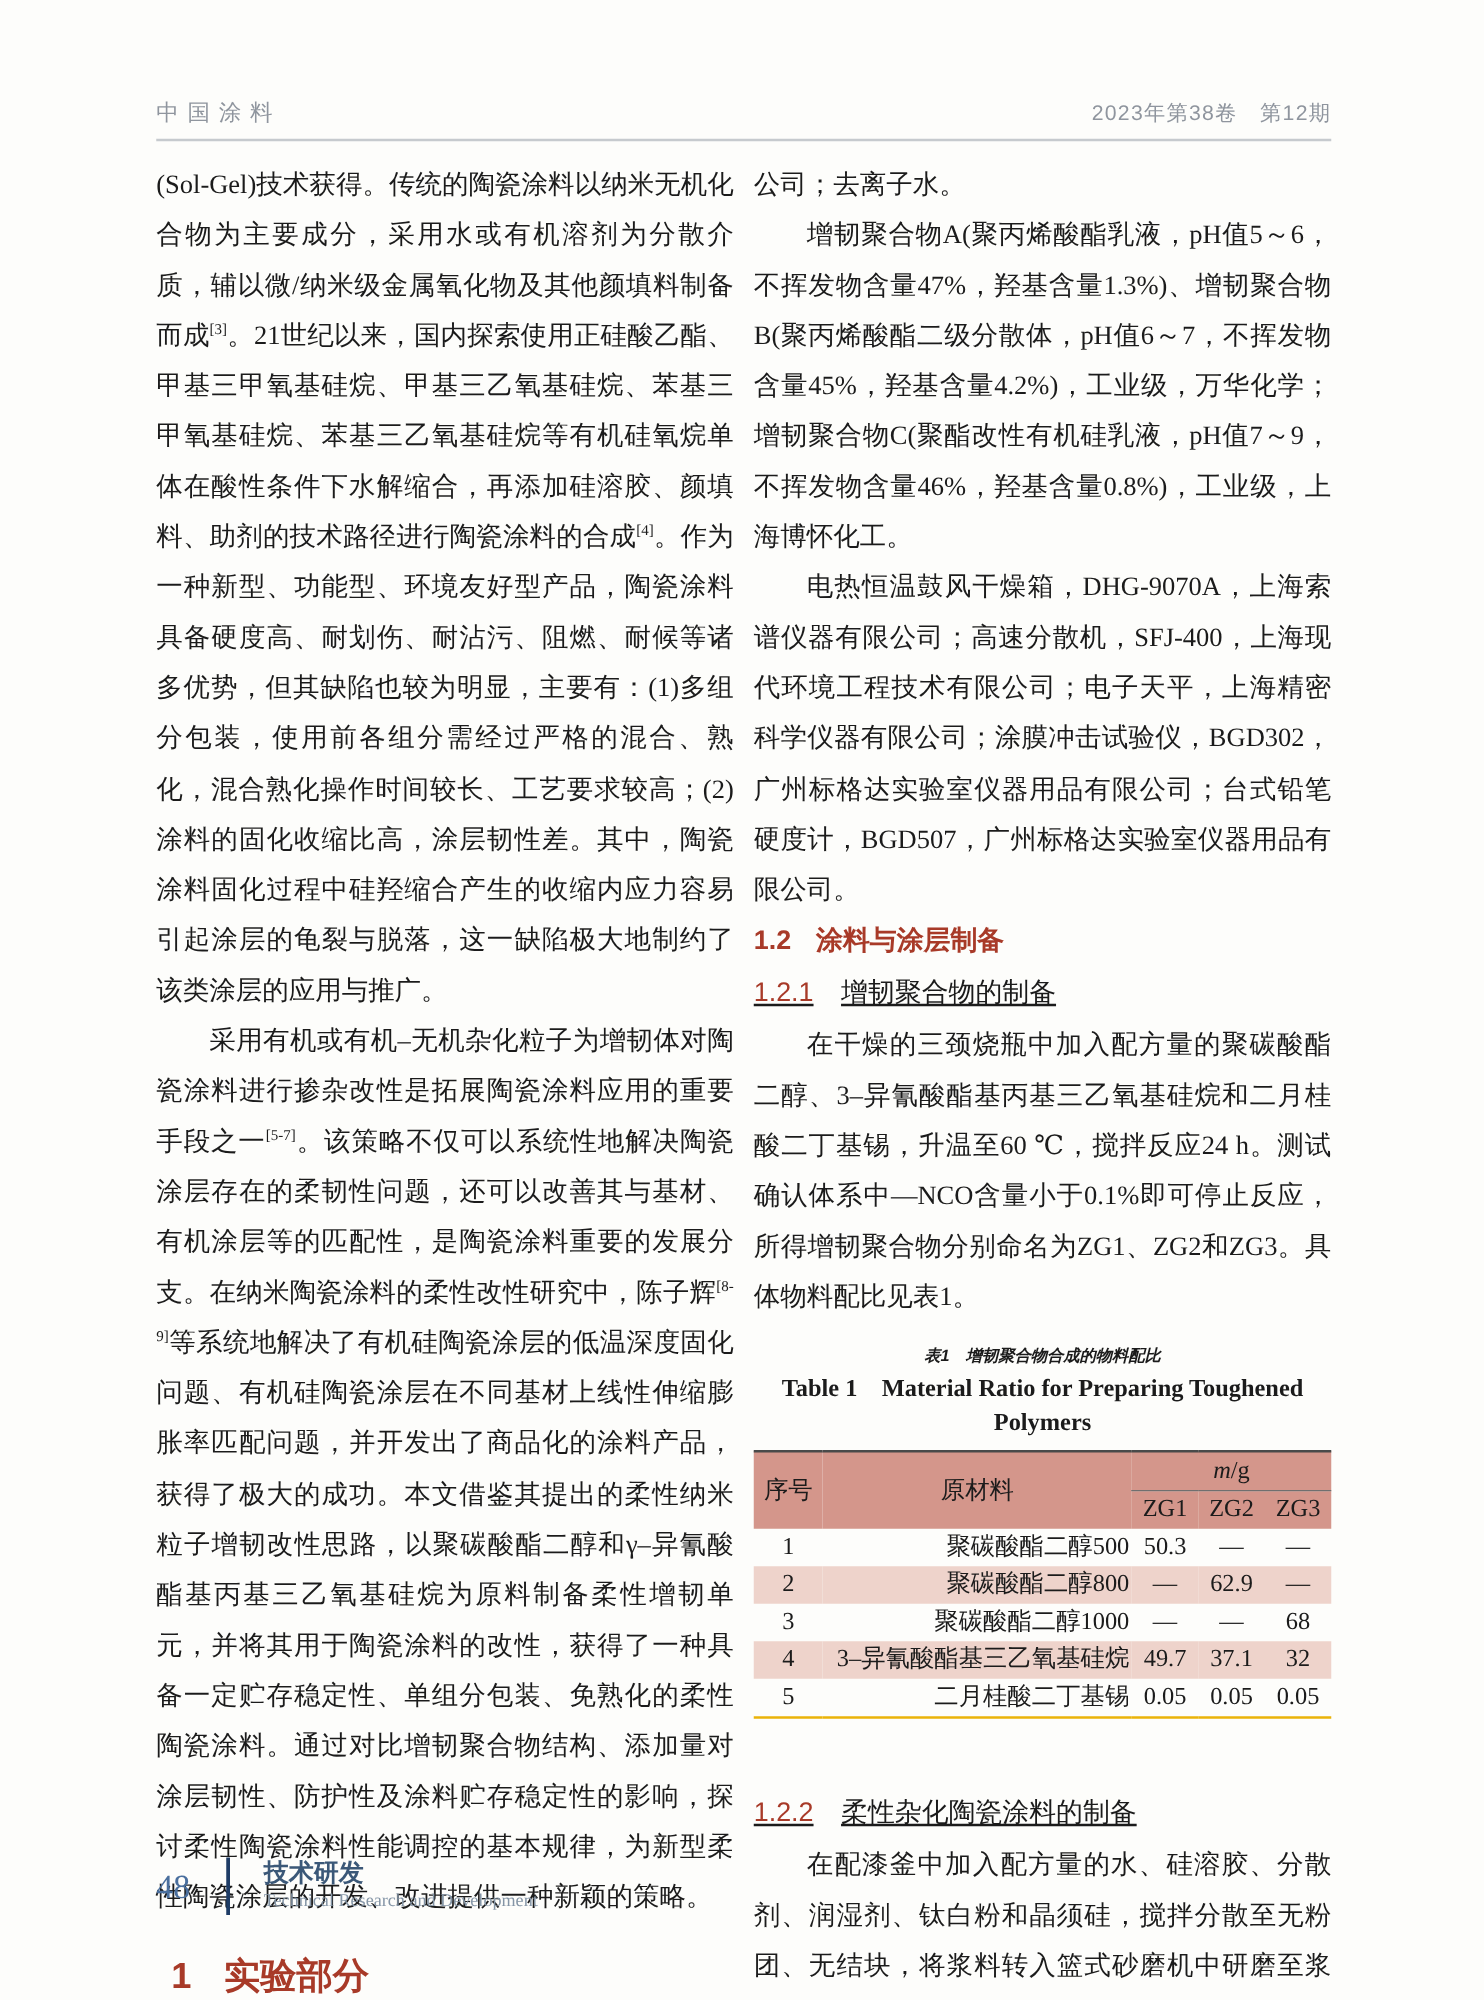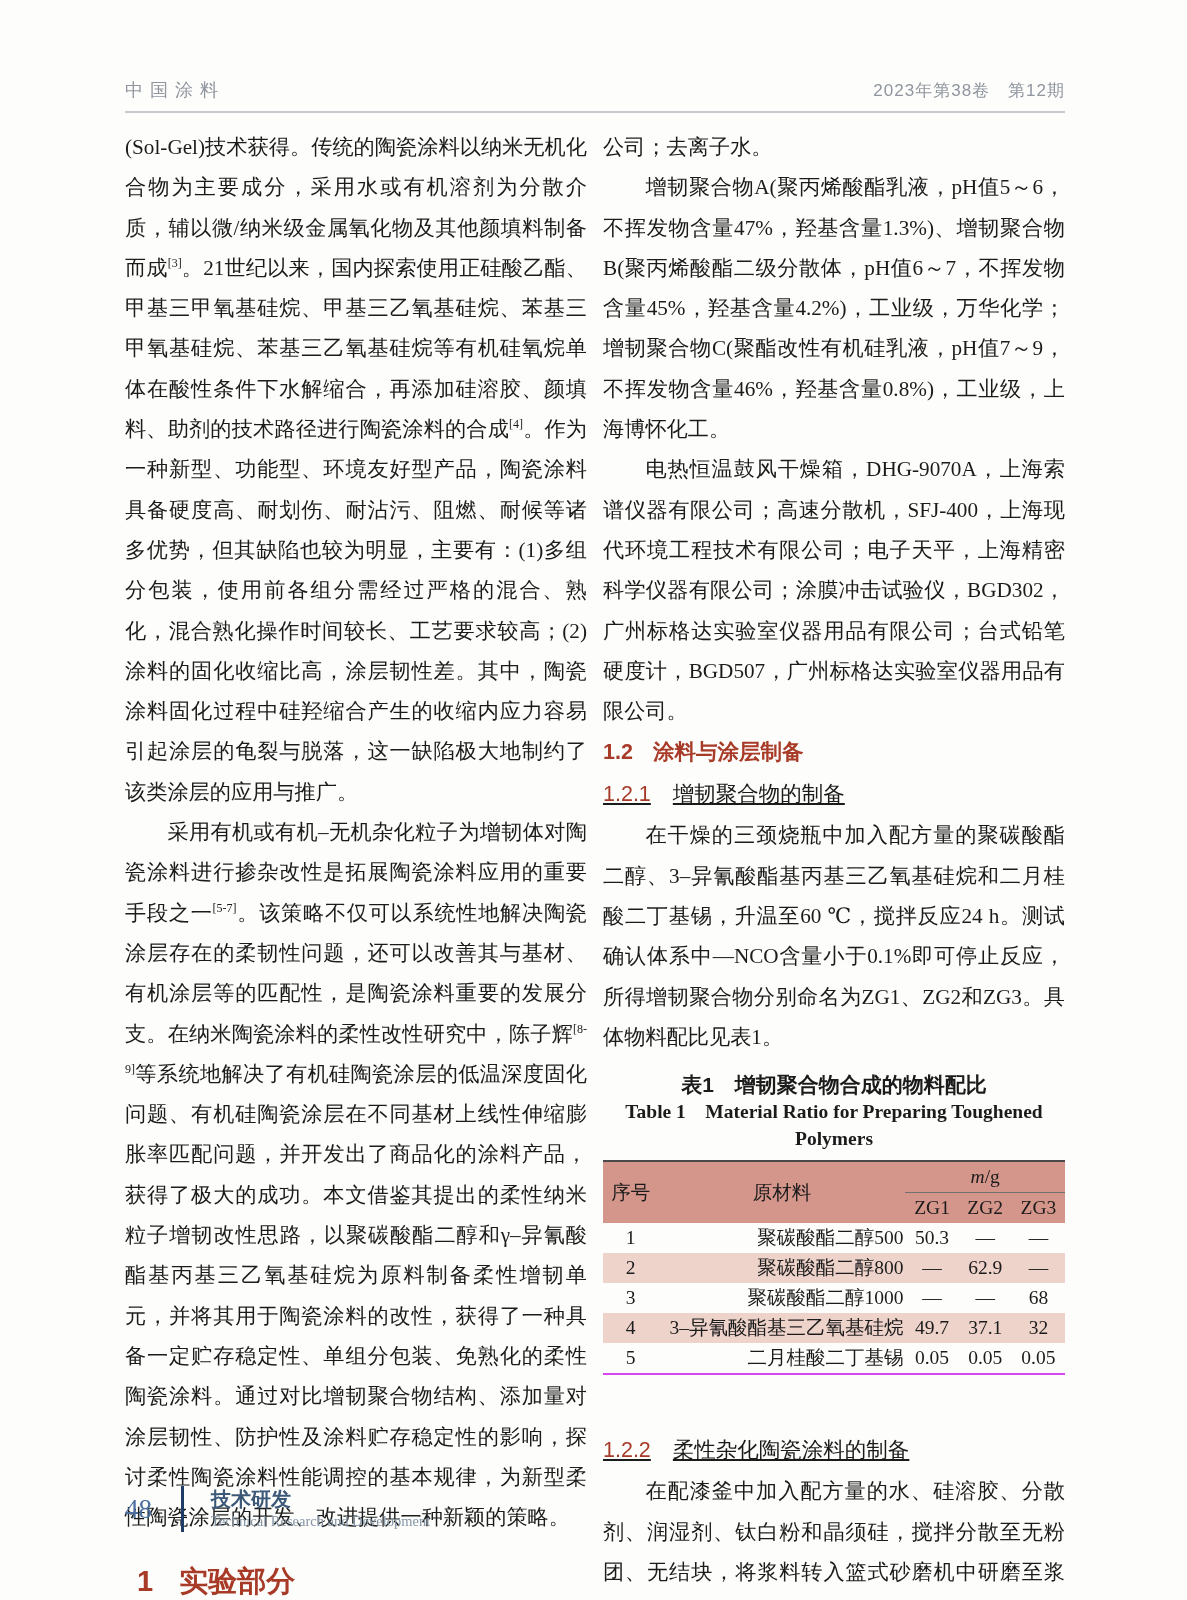"表1 增韧聚合物合成的物料配比" .tcap-cn { font-size: 21px -> 13px; font-style: none -> italic }
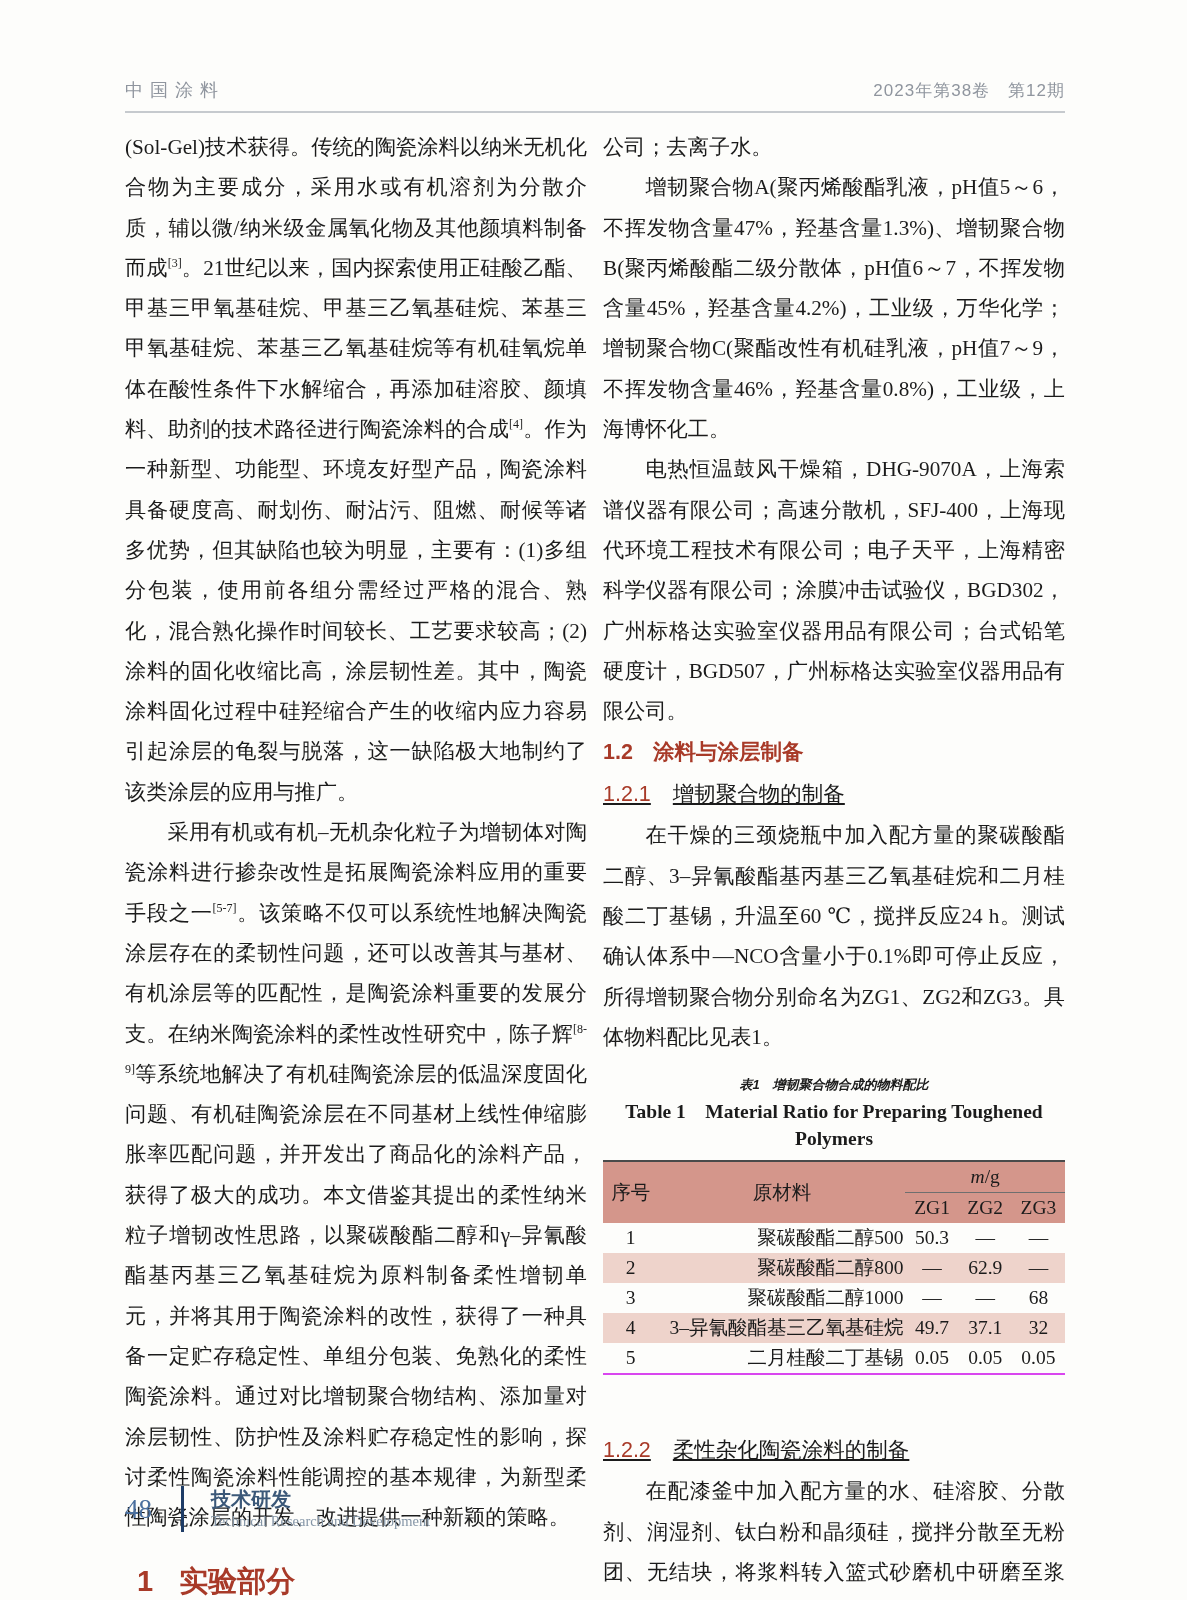"序号" table.mat { border-bottom: 2px solid #d946ef -> 2px solid #eab308 }
